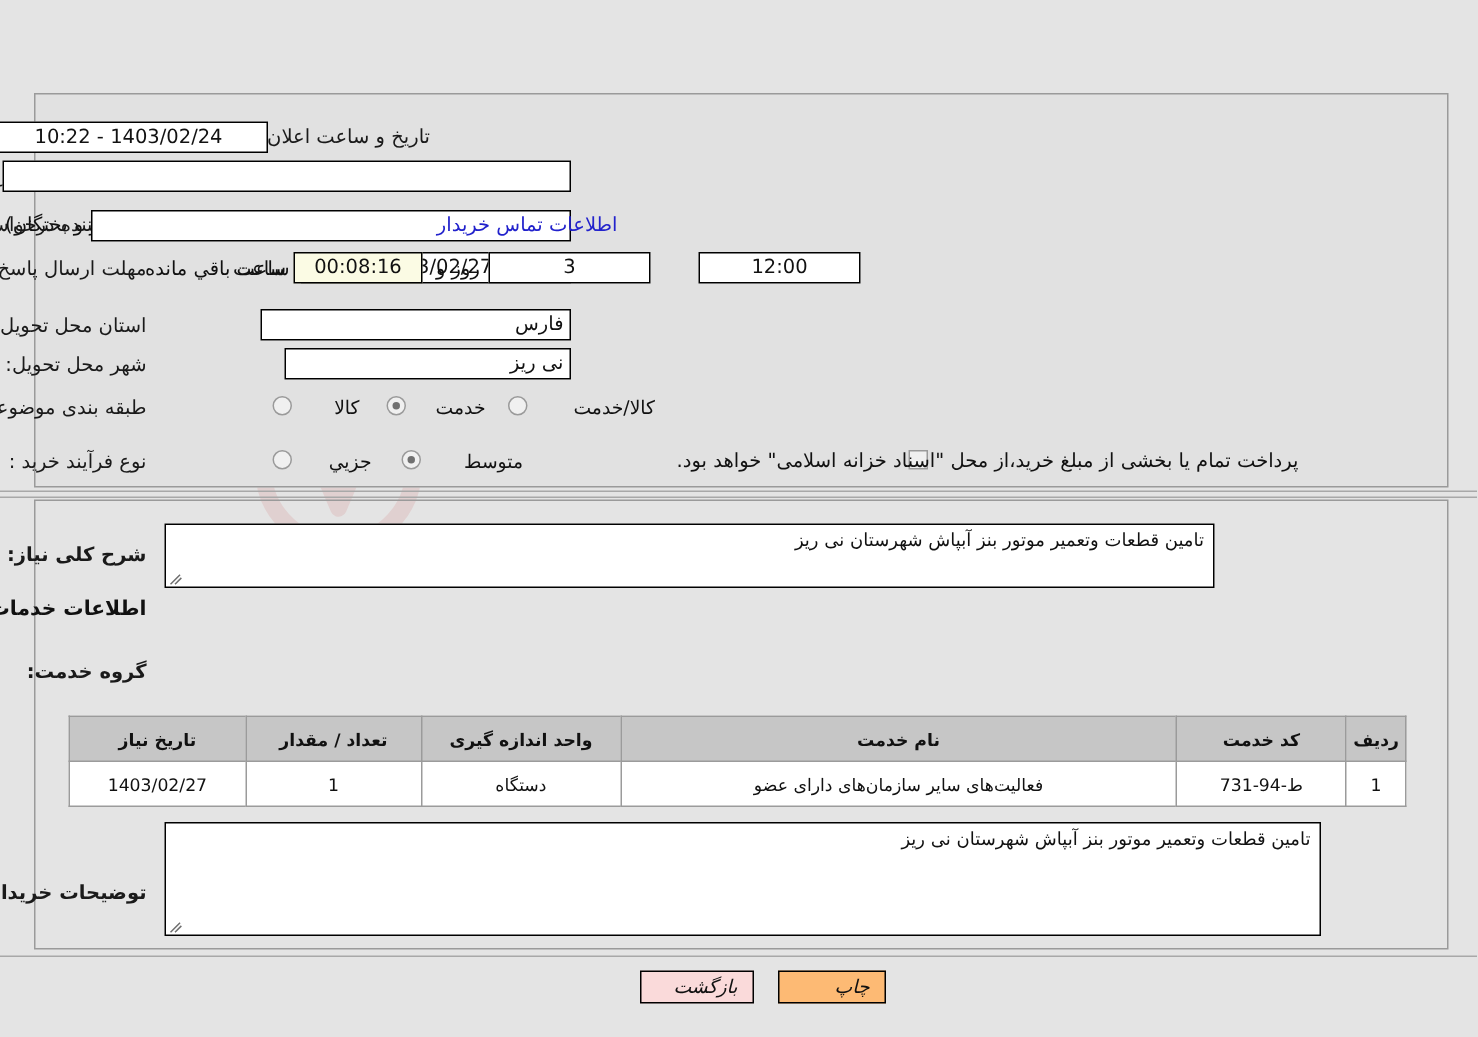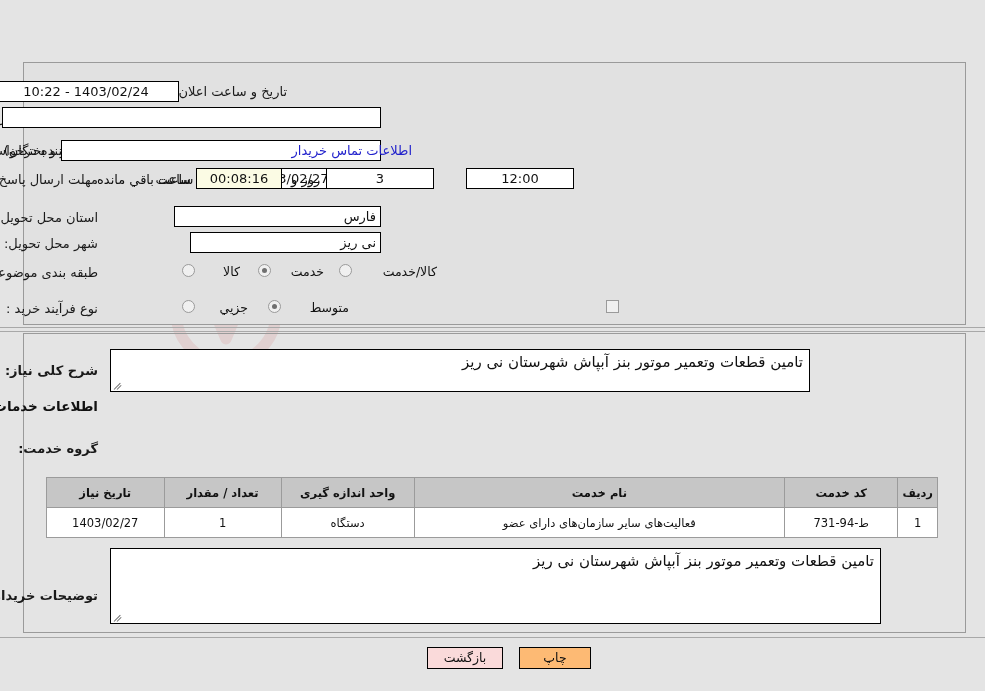"پرداخت تمام یا بخشی از" div.radio-lbl { html: none -> <div>پرداخت تمام یا بخشی از مبلغ خرید،از محل "اسناد خزانه اسلامی" خواهد بود.</div> }
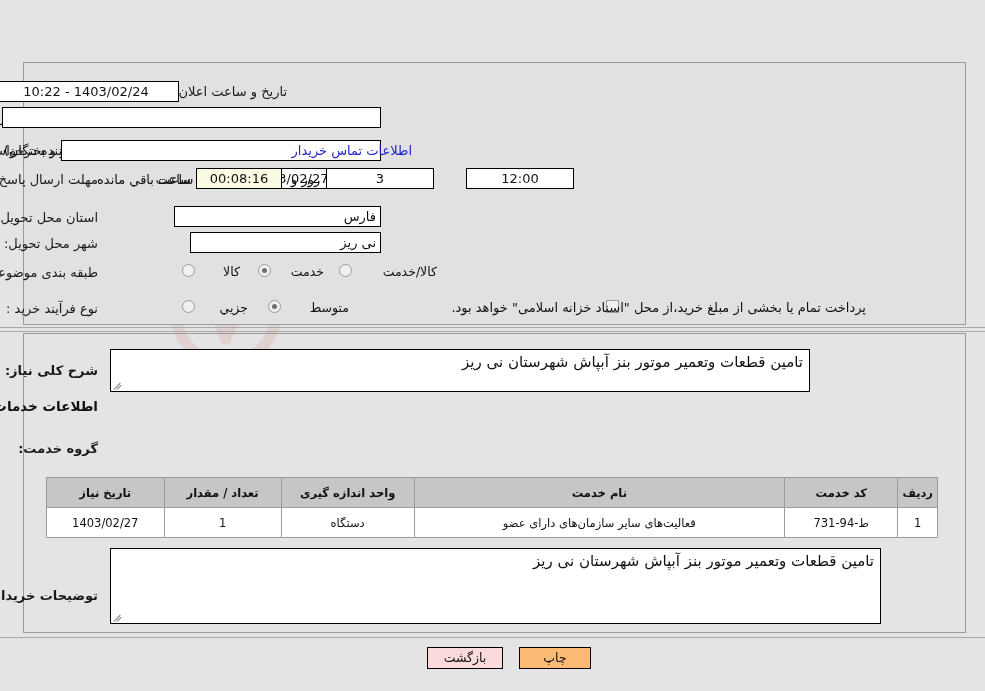"تامین قطعات وتعمیر موتور بنز" .ta { font-size: 15px -> 12px }
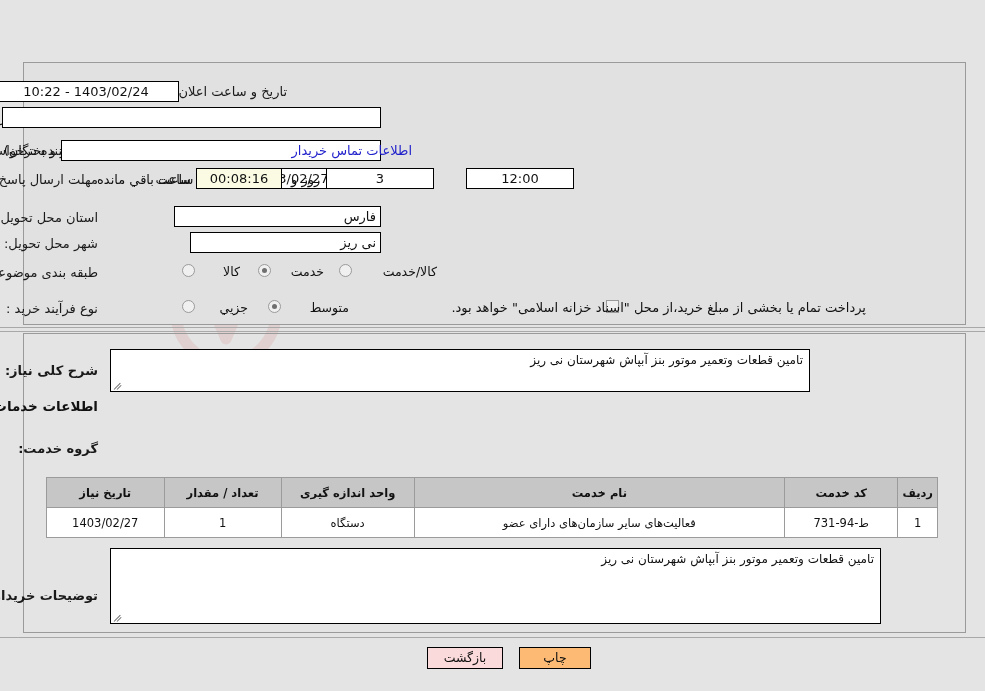"بازگشت" .btn { font-style: none -> italic; text-align: center -> right }
